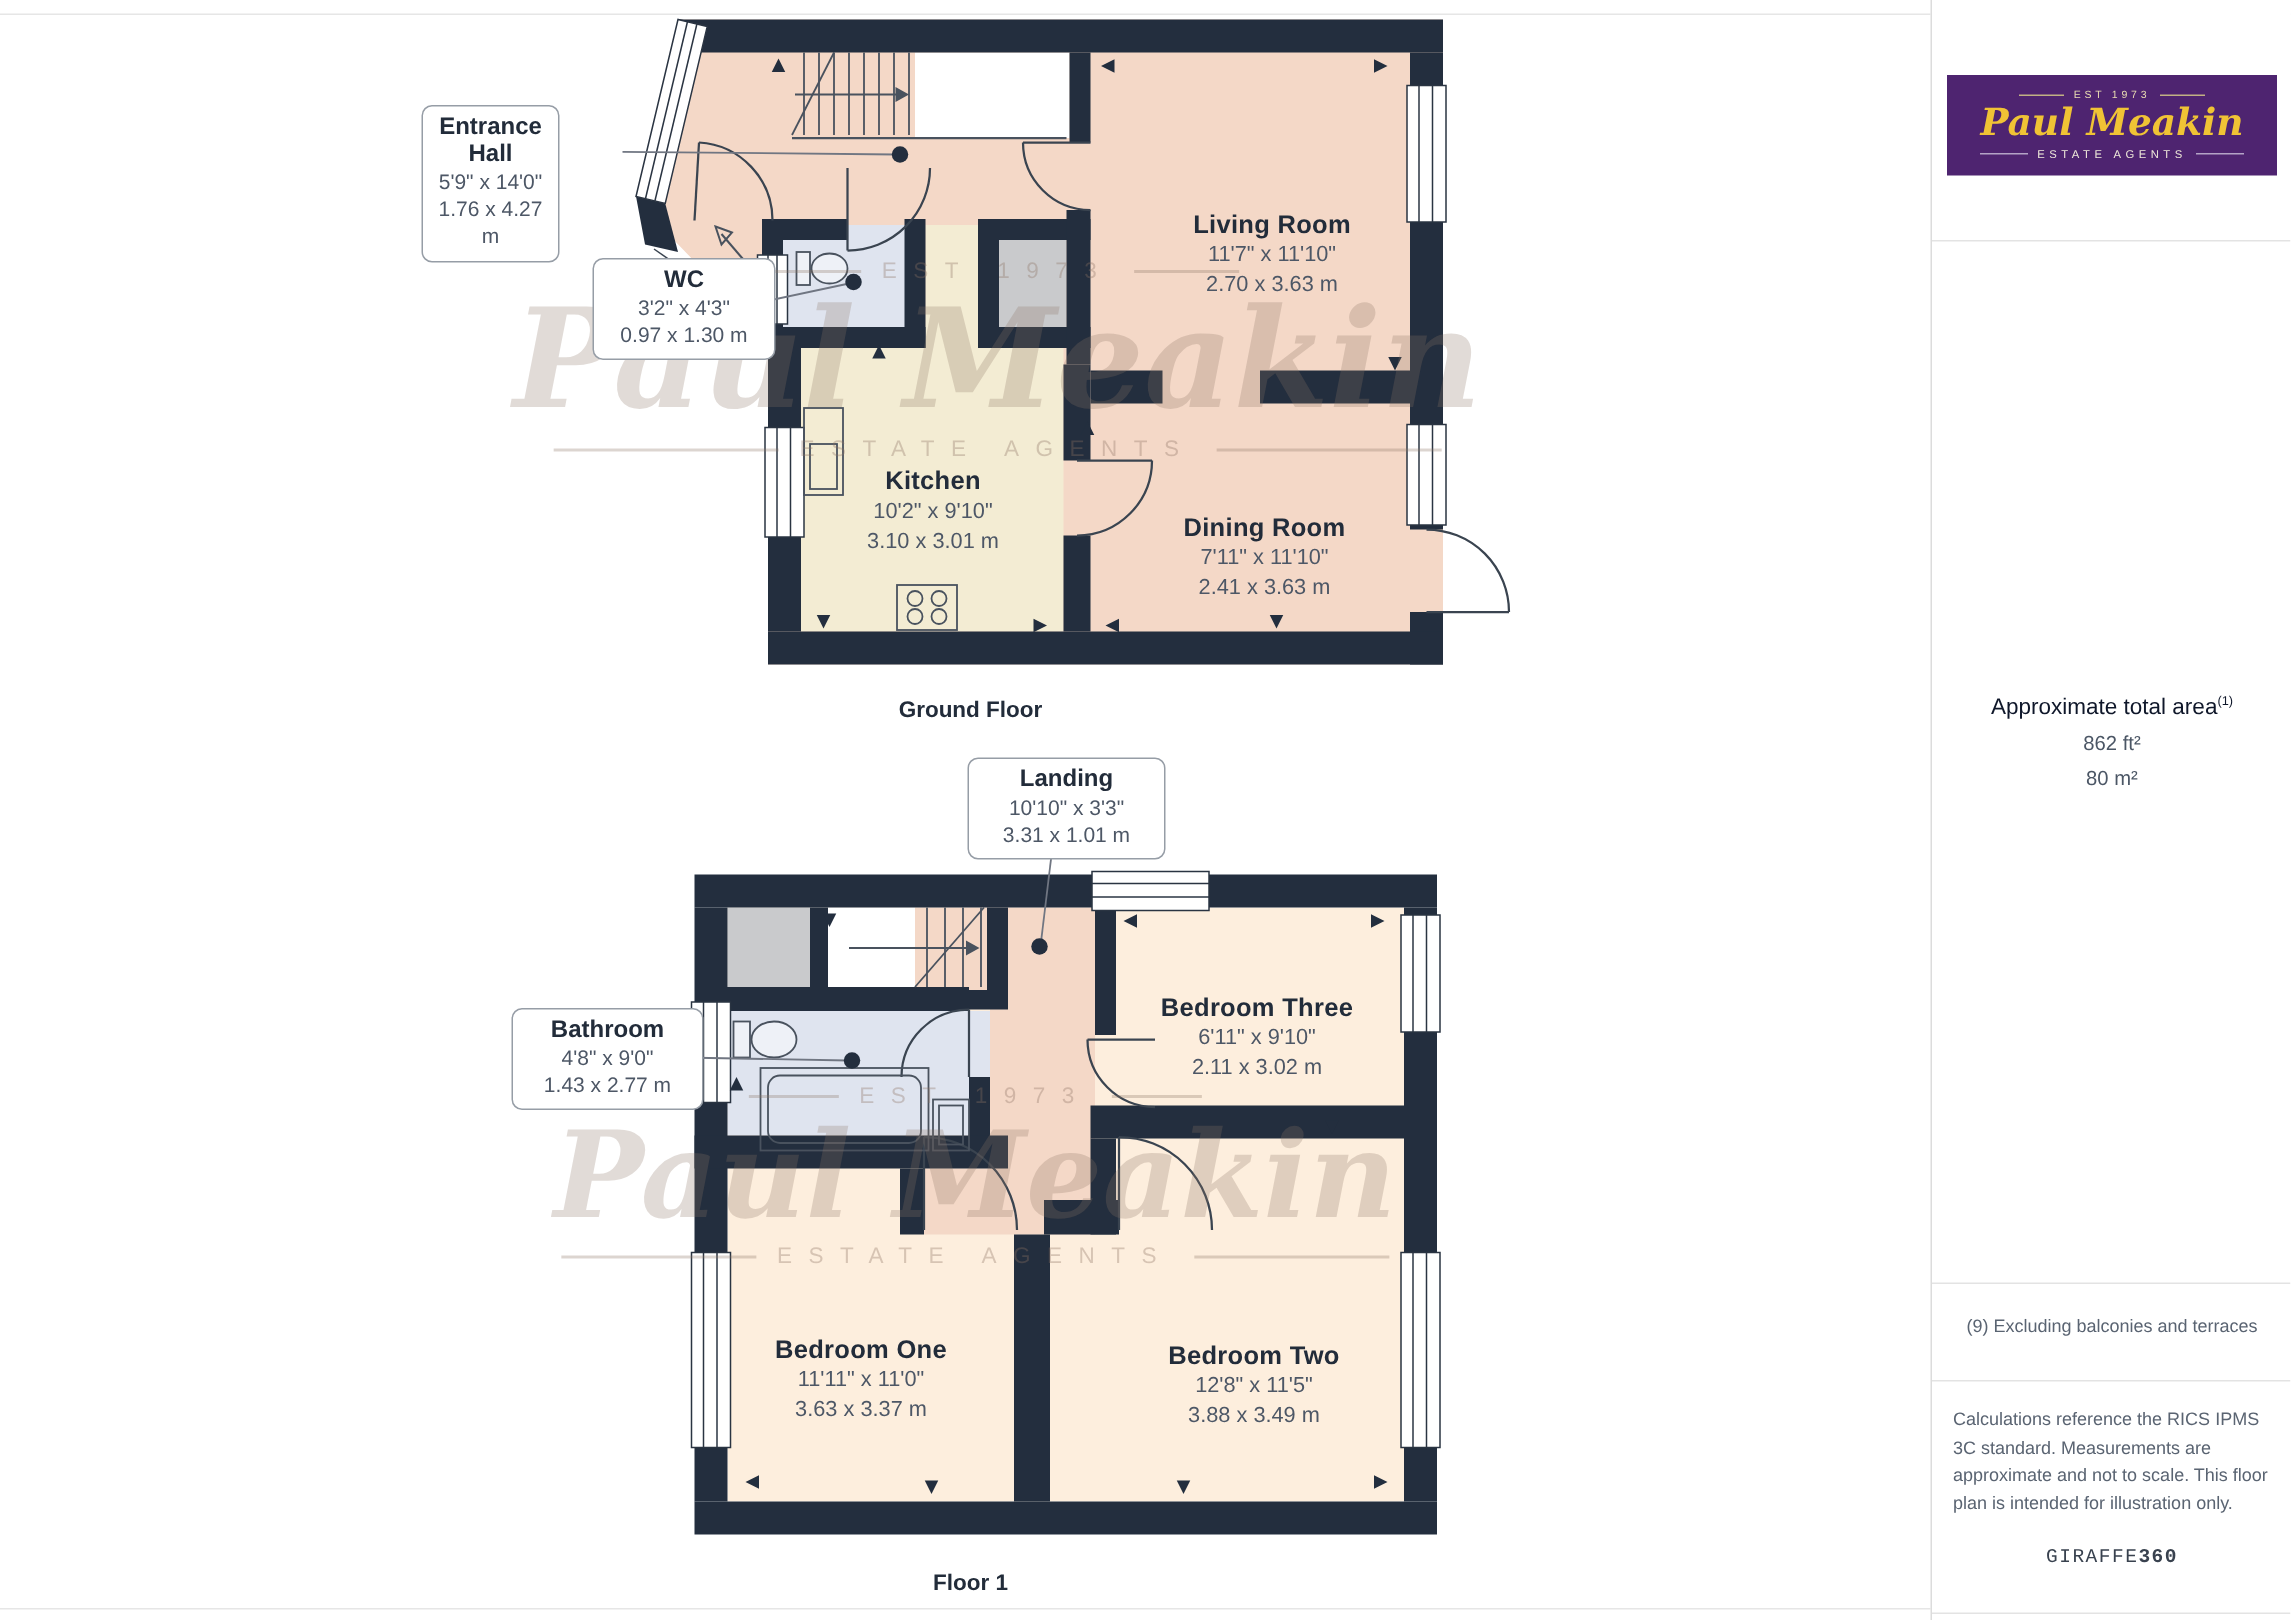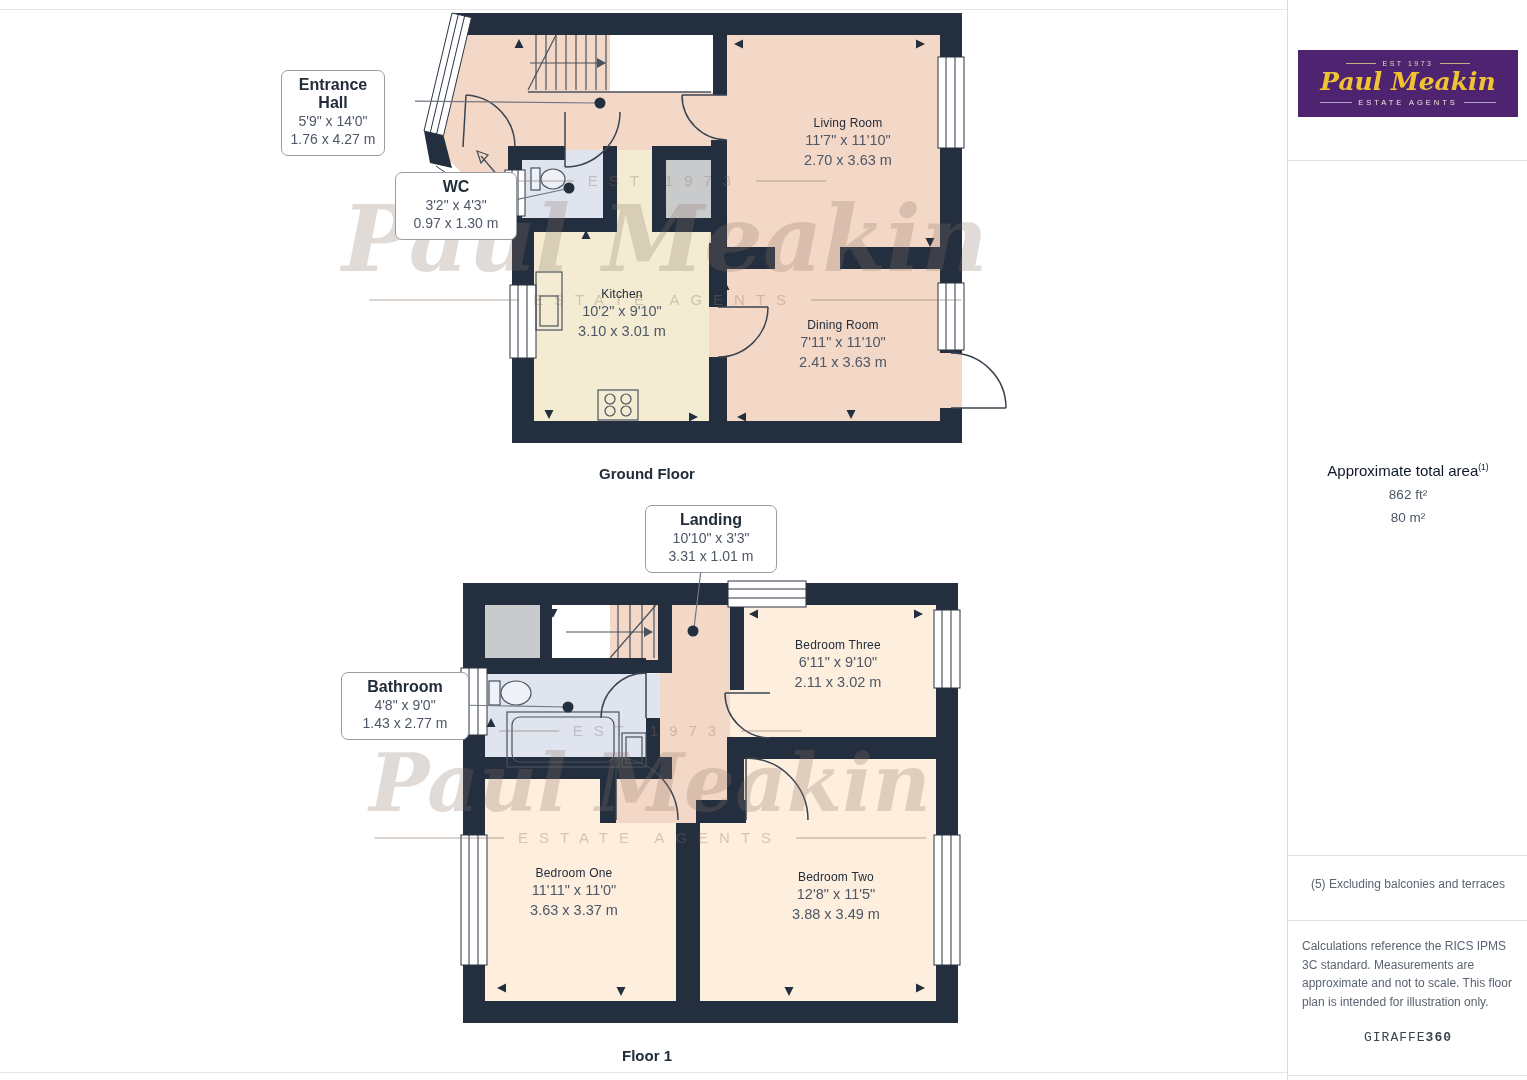"Entrance Hall" div.callout { width: 104px -> 92px }
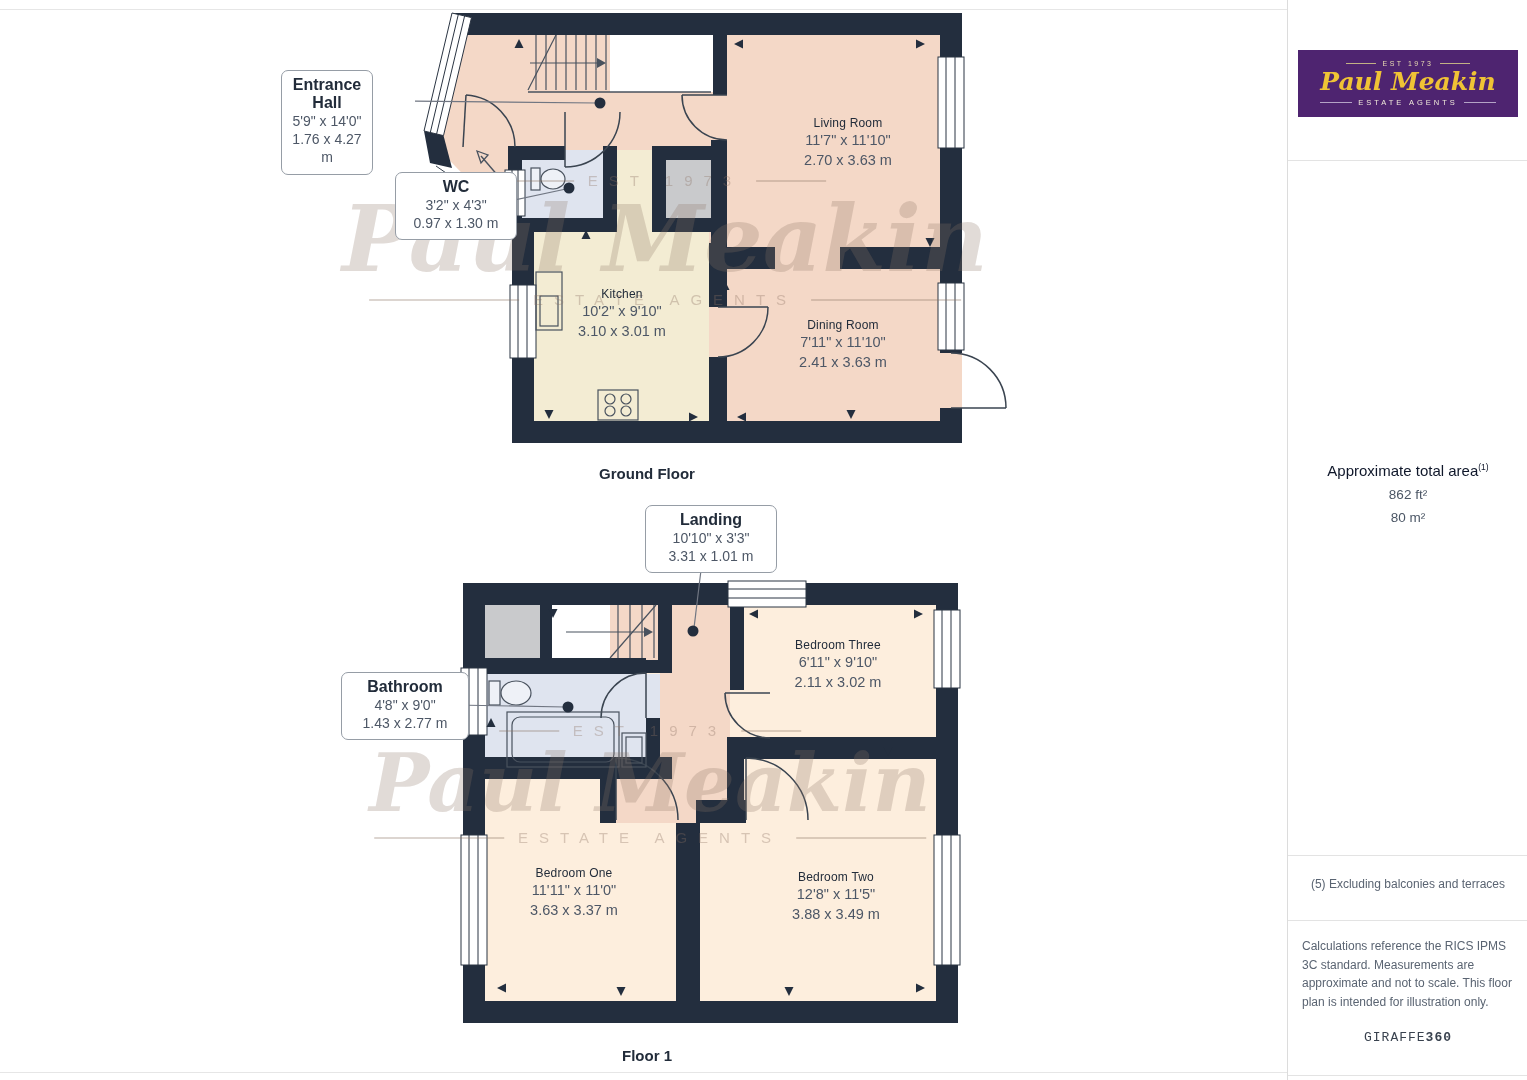"Living Room" .rl-name { font-size: 12px -> 17px; font-weight: normal -> bold; margin-top: none -> 24px }
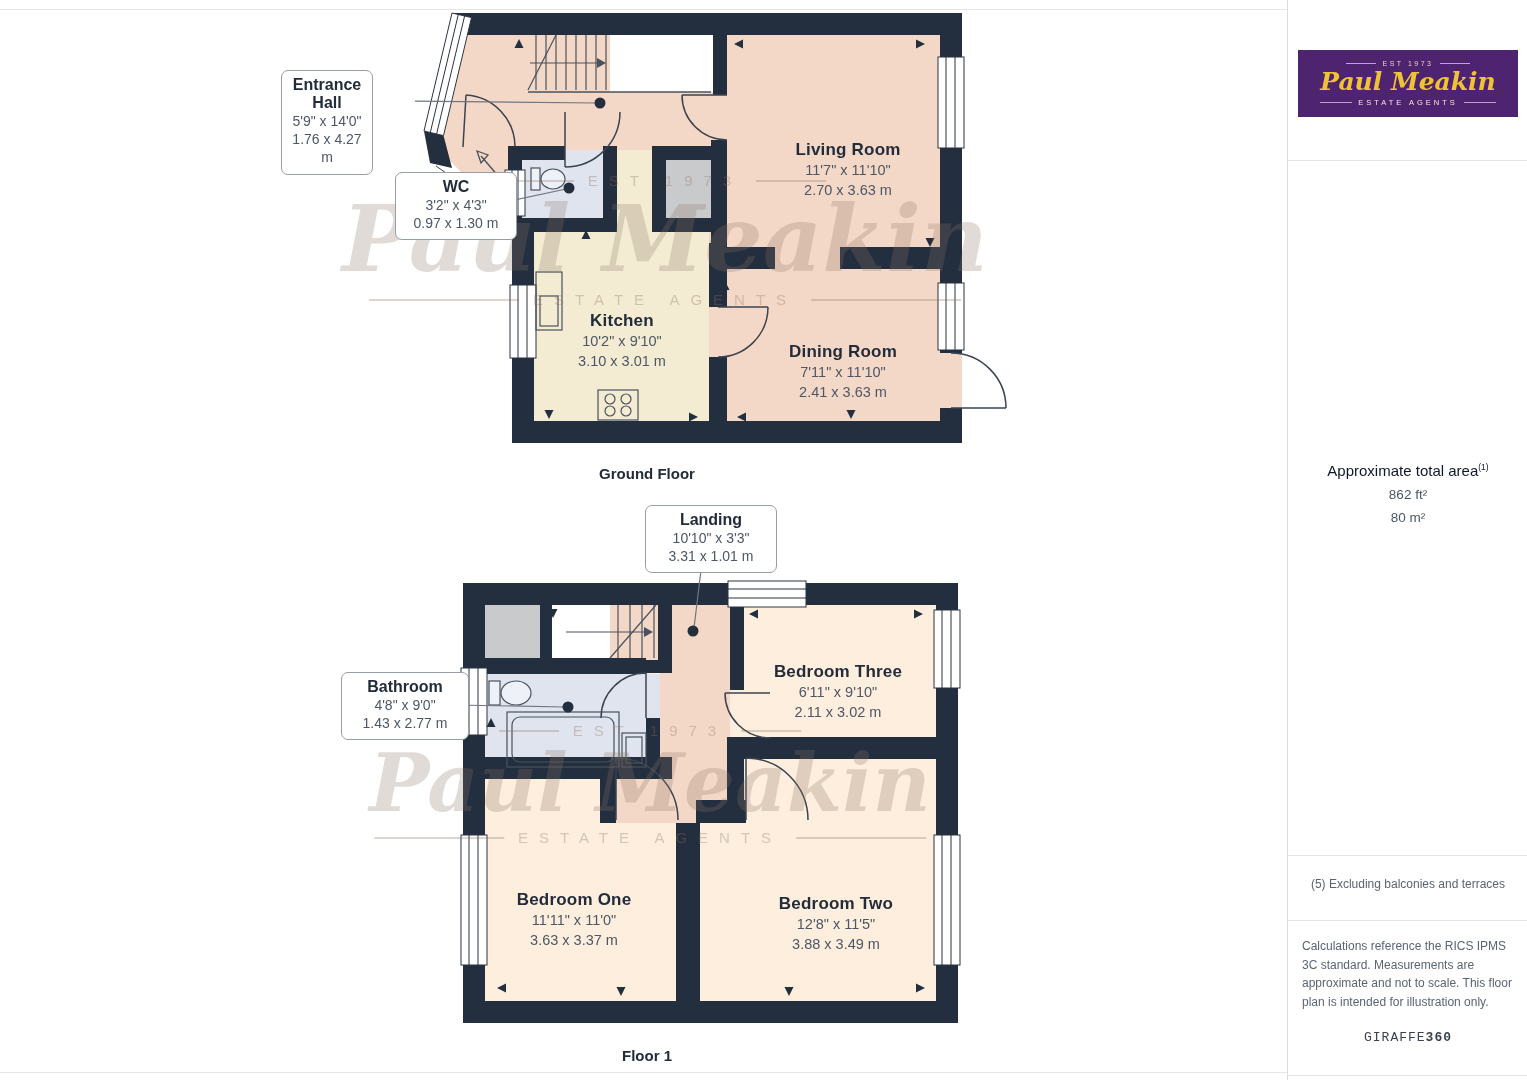"(5) Excluding balconies and terraces" div.sb-note { text: 5 -> 9 }
